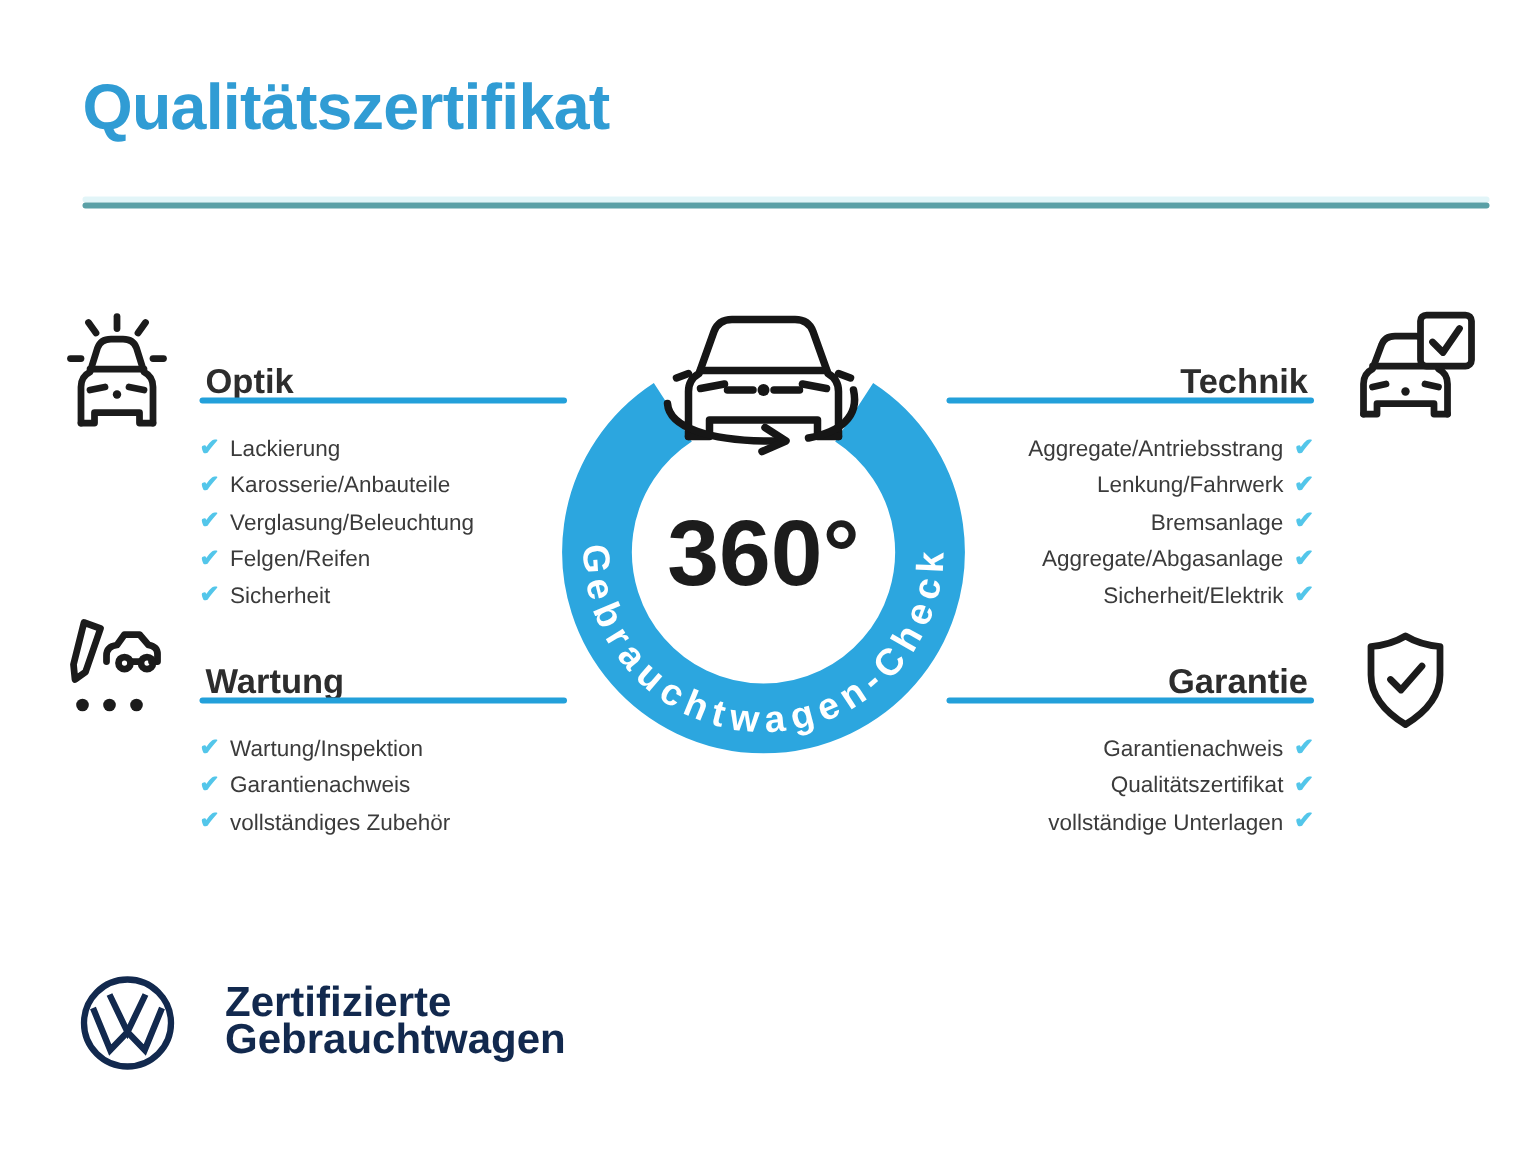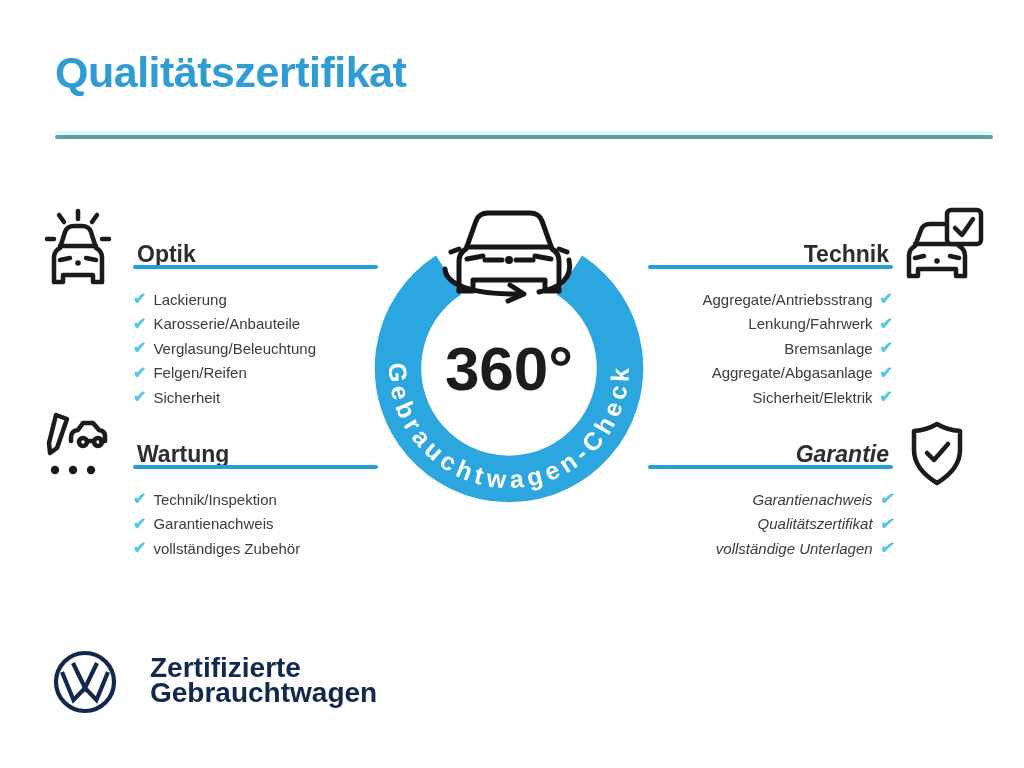"Technik" .sec.right { right: 131px -> 148px }
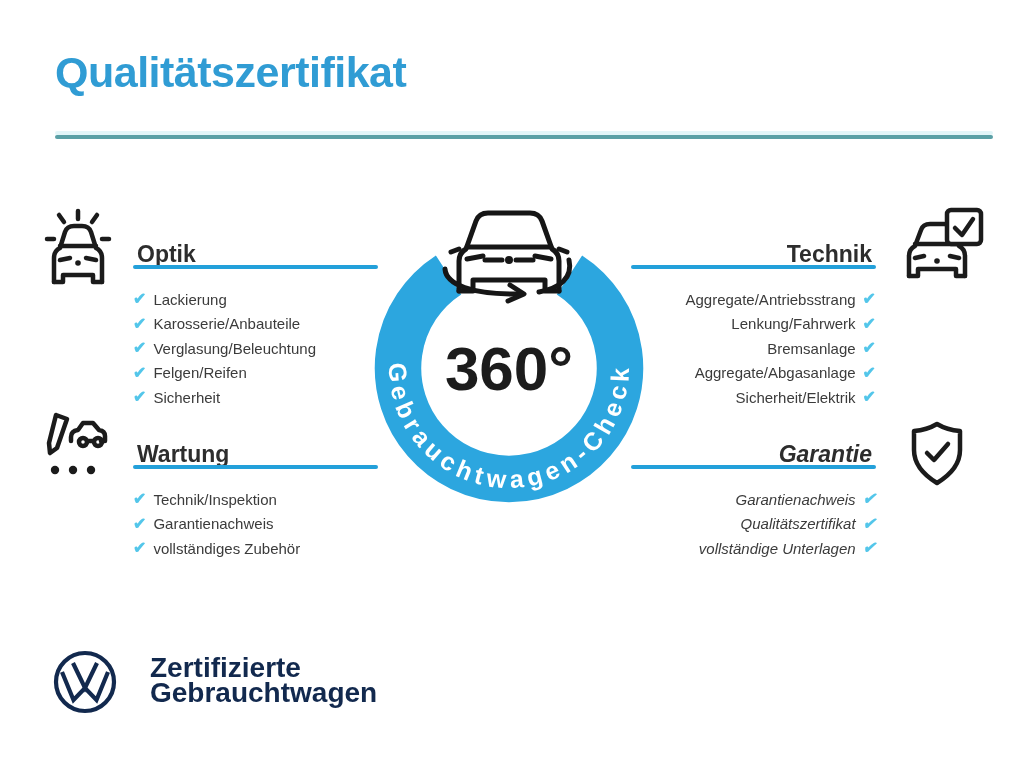"Garantie" div.sec { font-style: italic -> none }
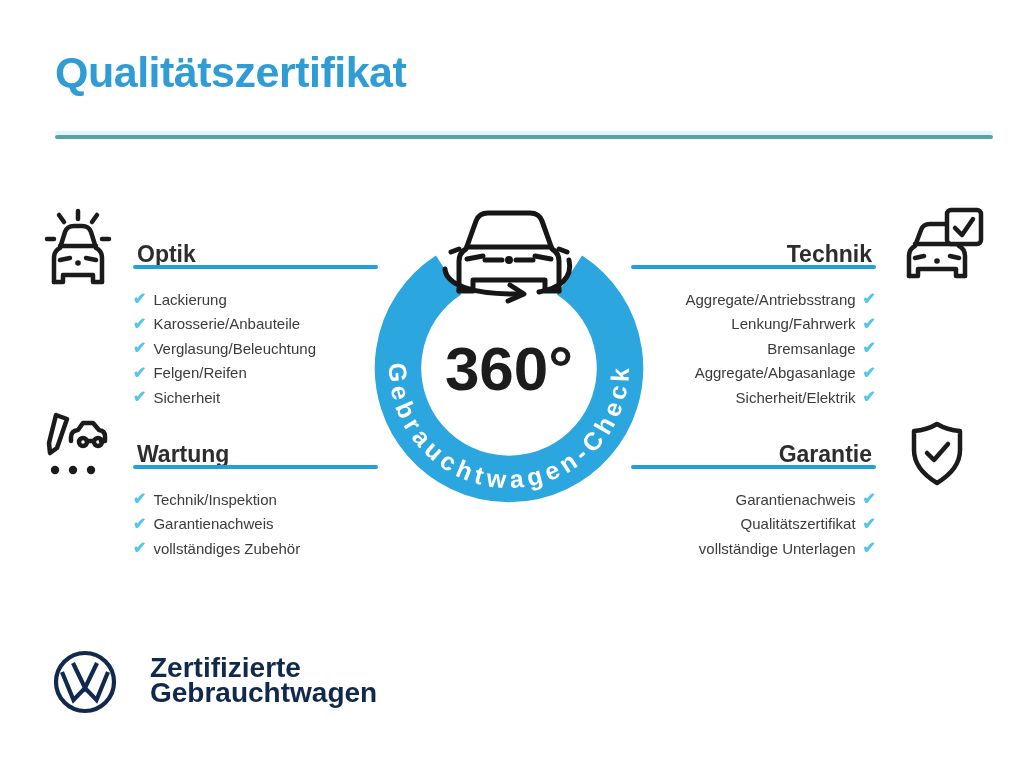"Technik/Inspektion" span { text: Technik/Inspektion -> Wartung/Inspektion }
